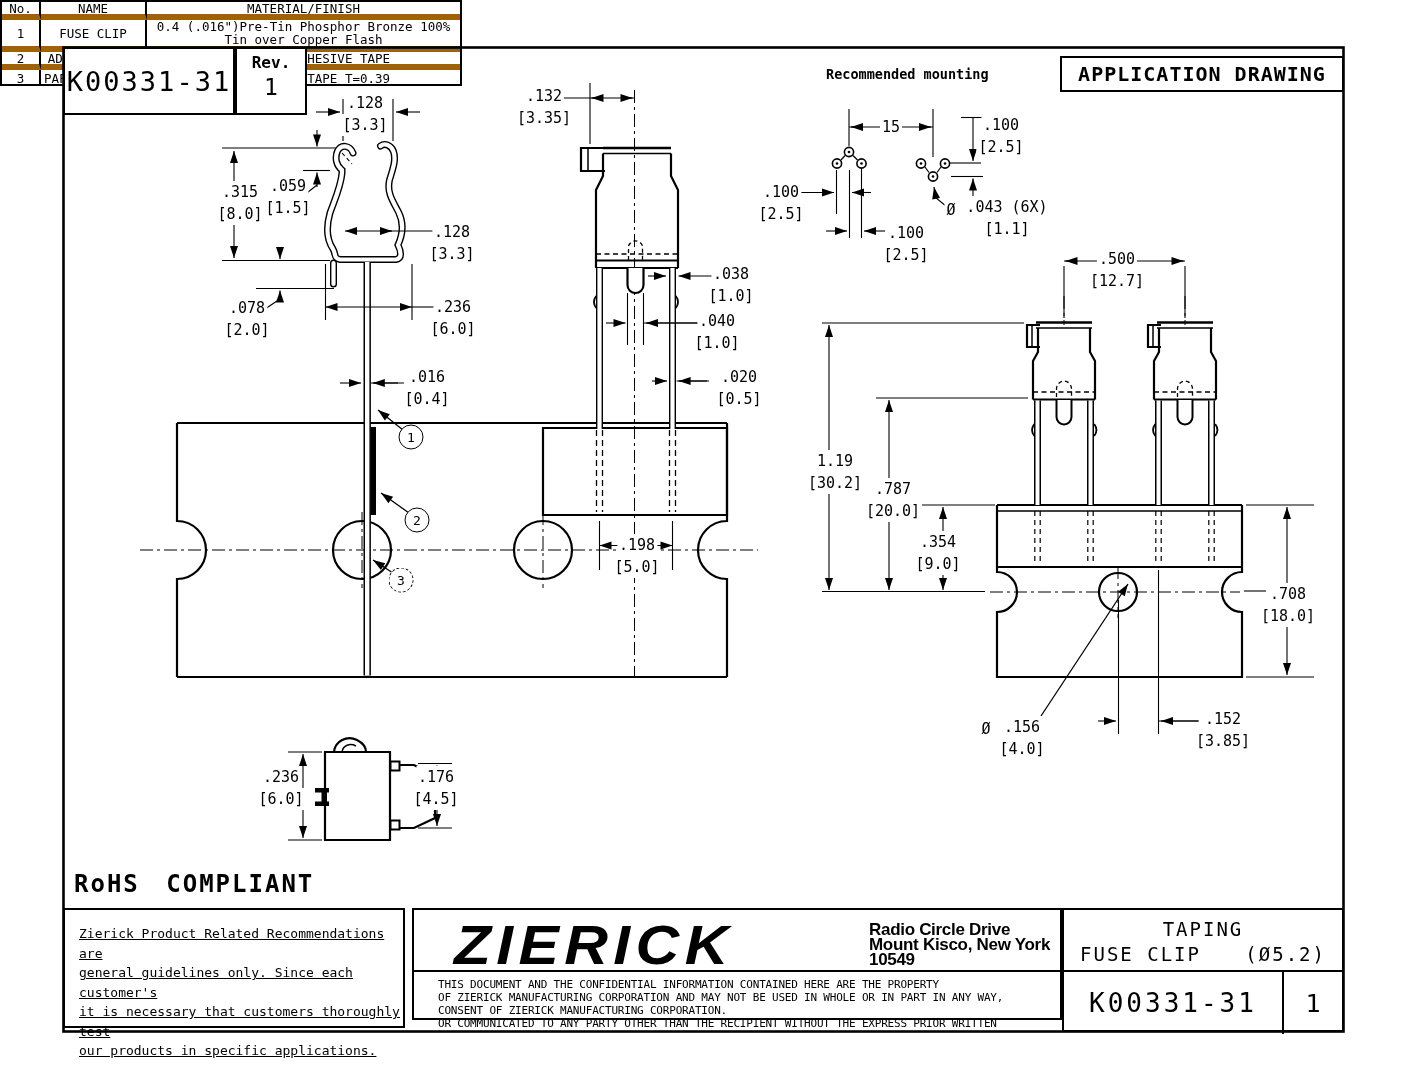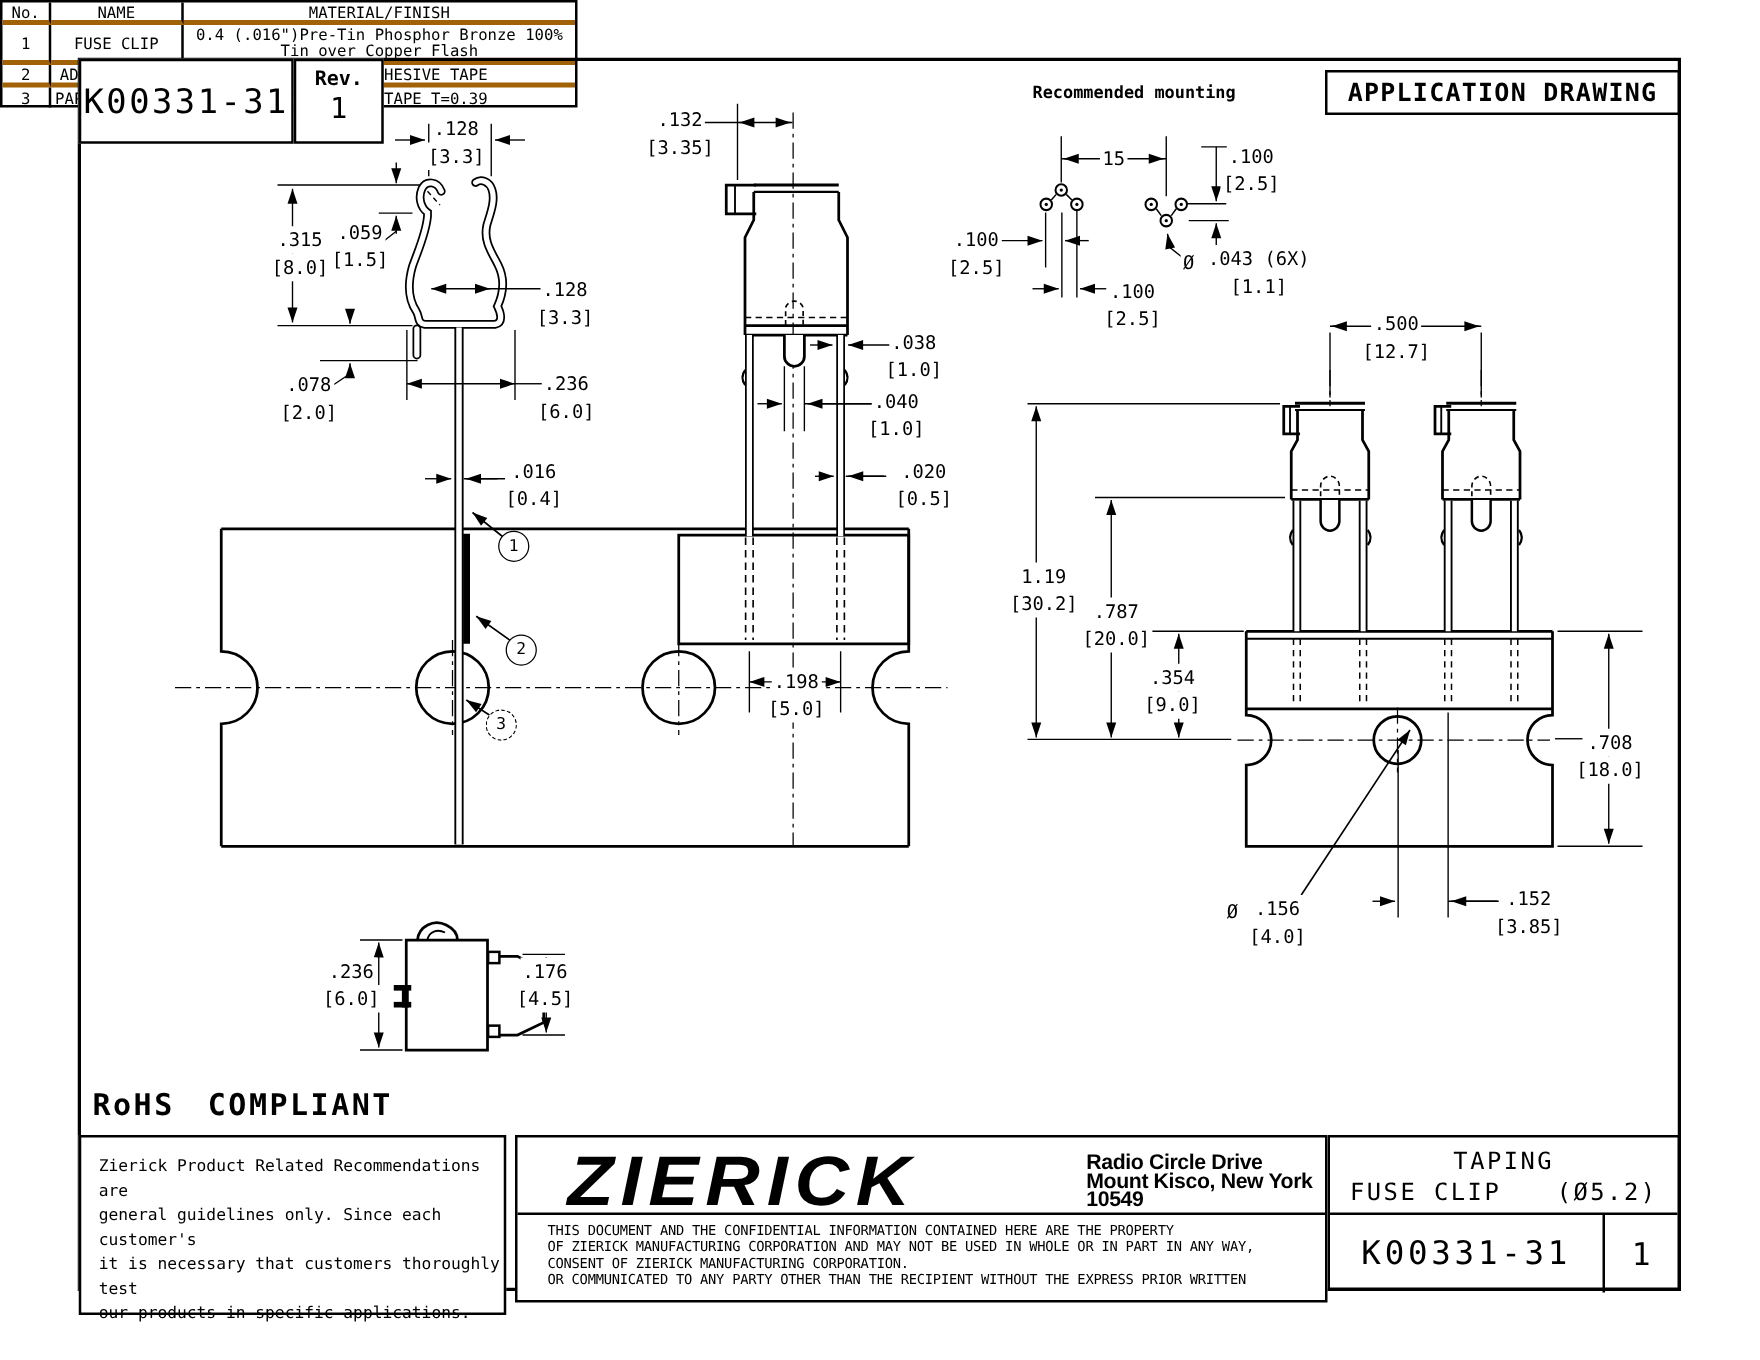"No." #mat-table>div { border-bottom: 4px solid #a16207 -> 6px solid #a16207 }
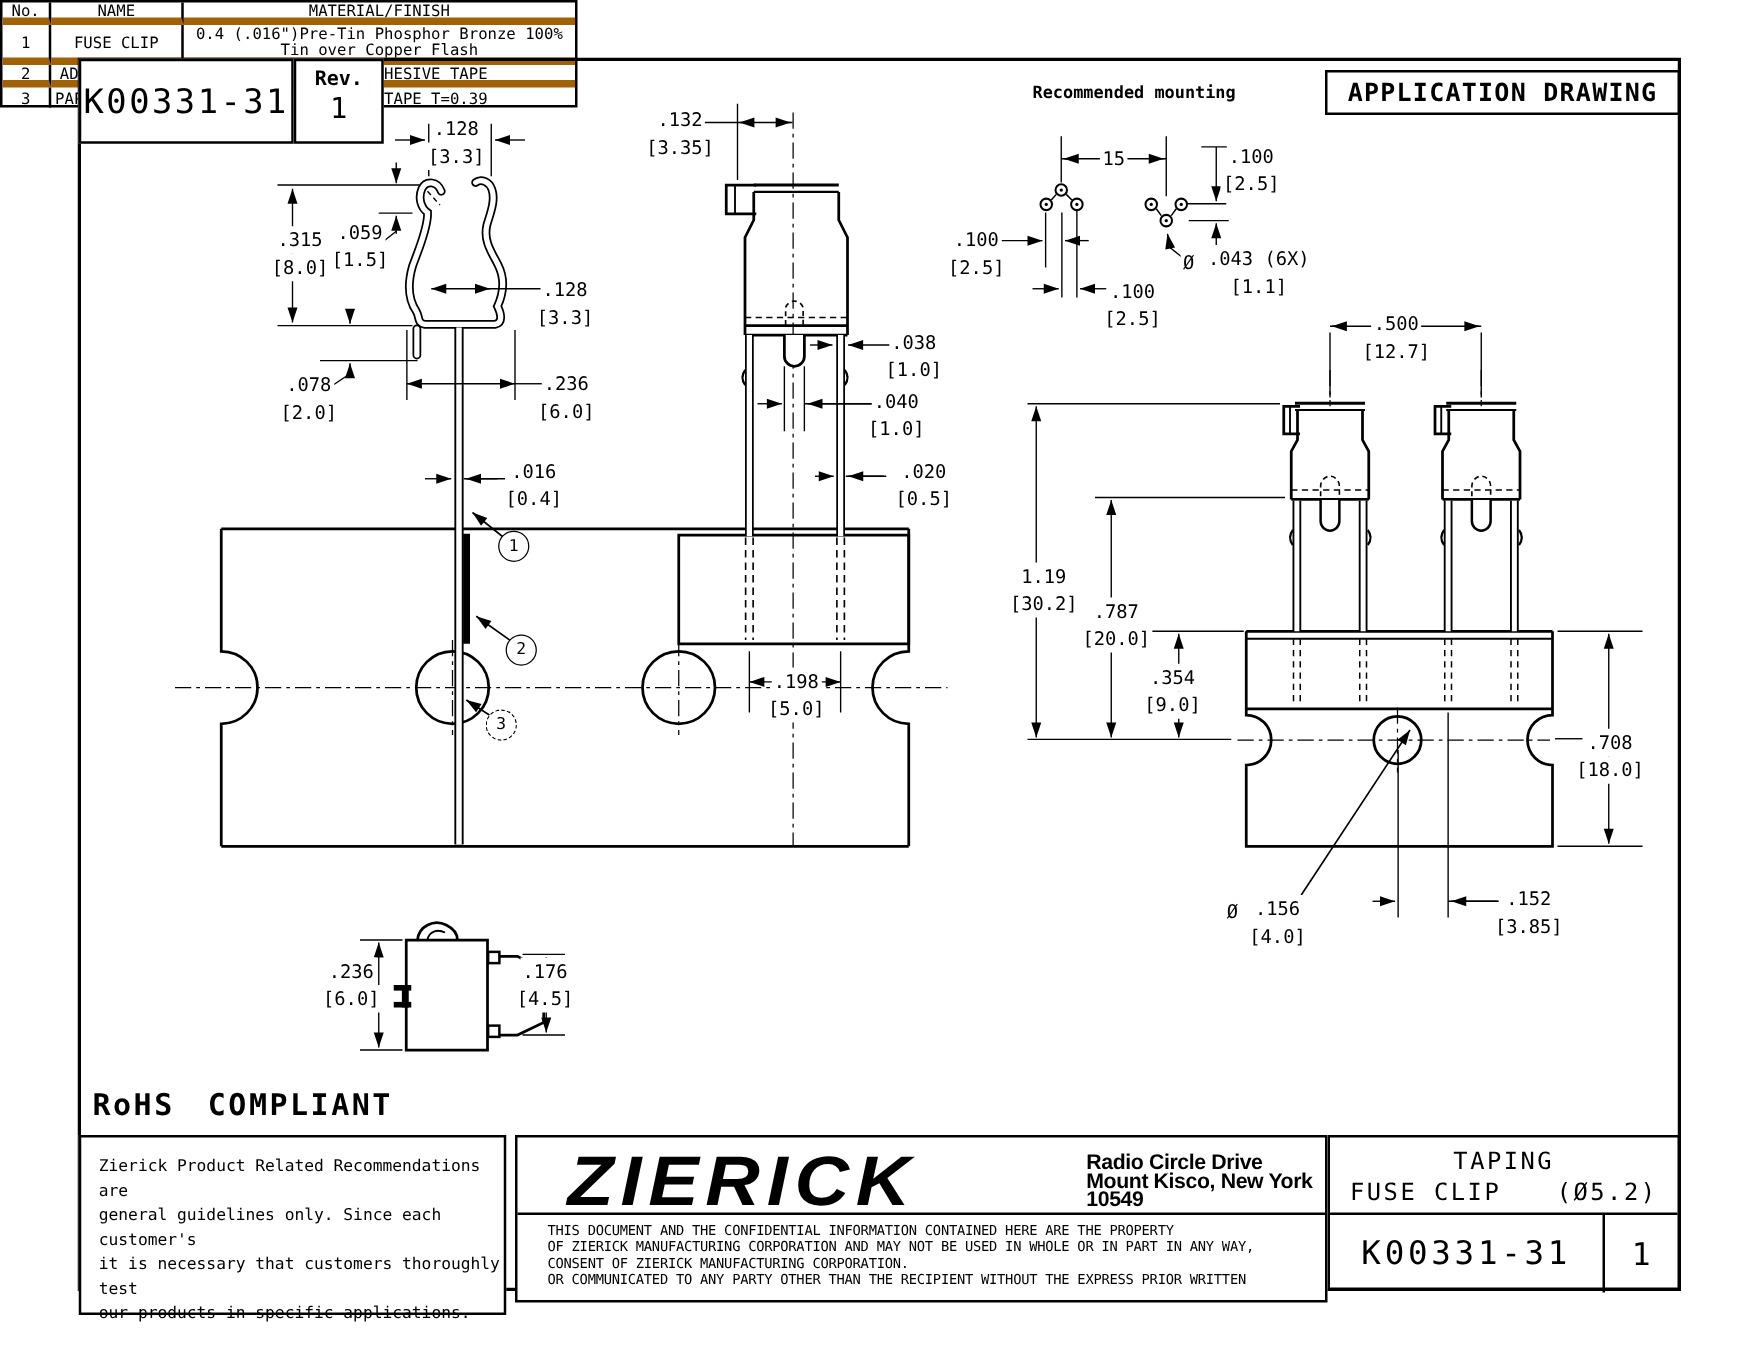"Zierick Product Related Recommendations" #tb-left { height: 144px -> 120px; text-decoration: none -> underline }
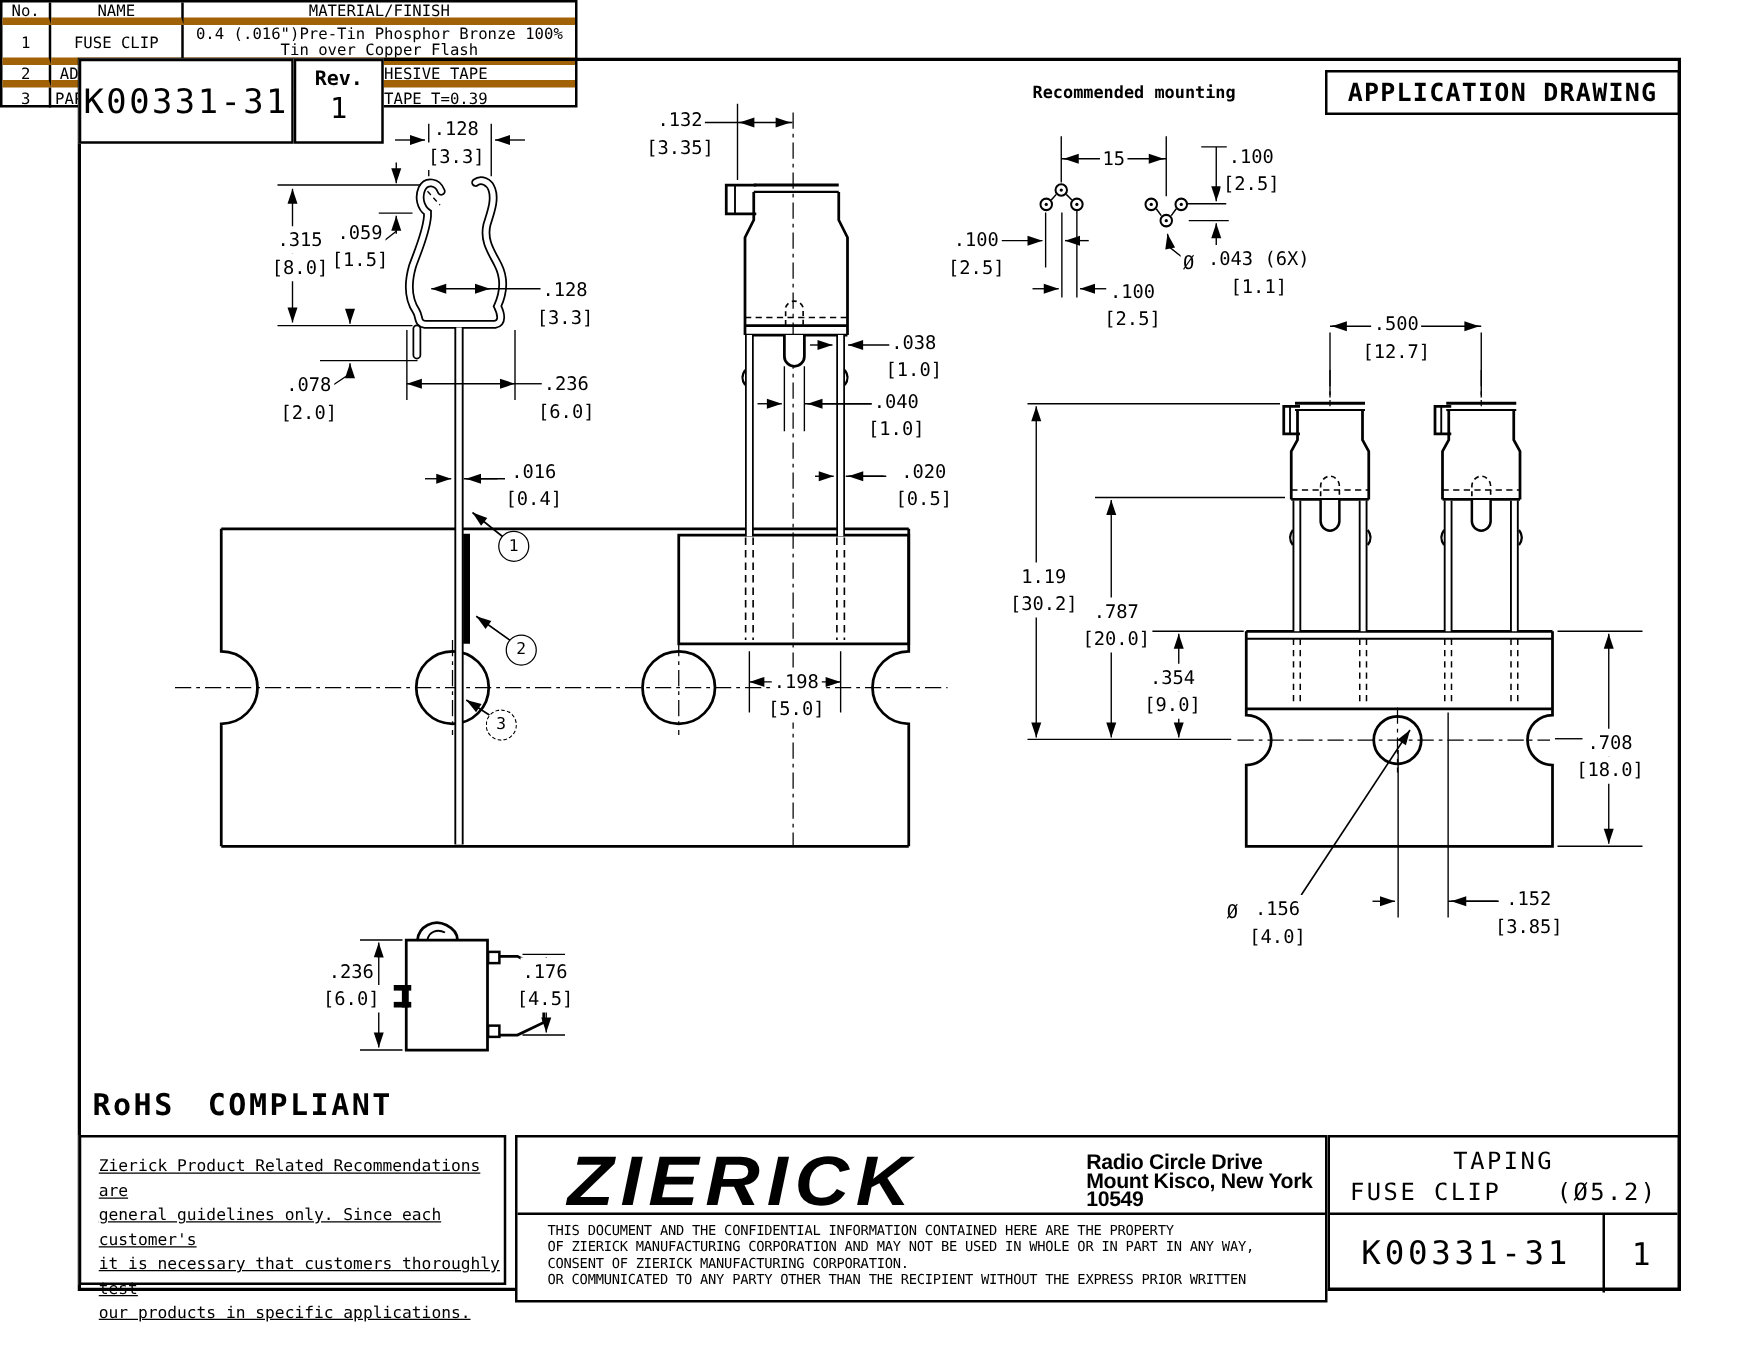"ZIERICK" #tb-mid { height: 134px -> 112px }
